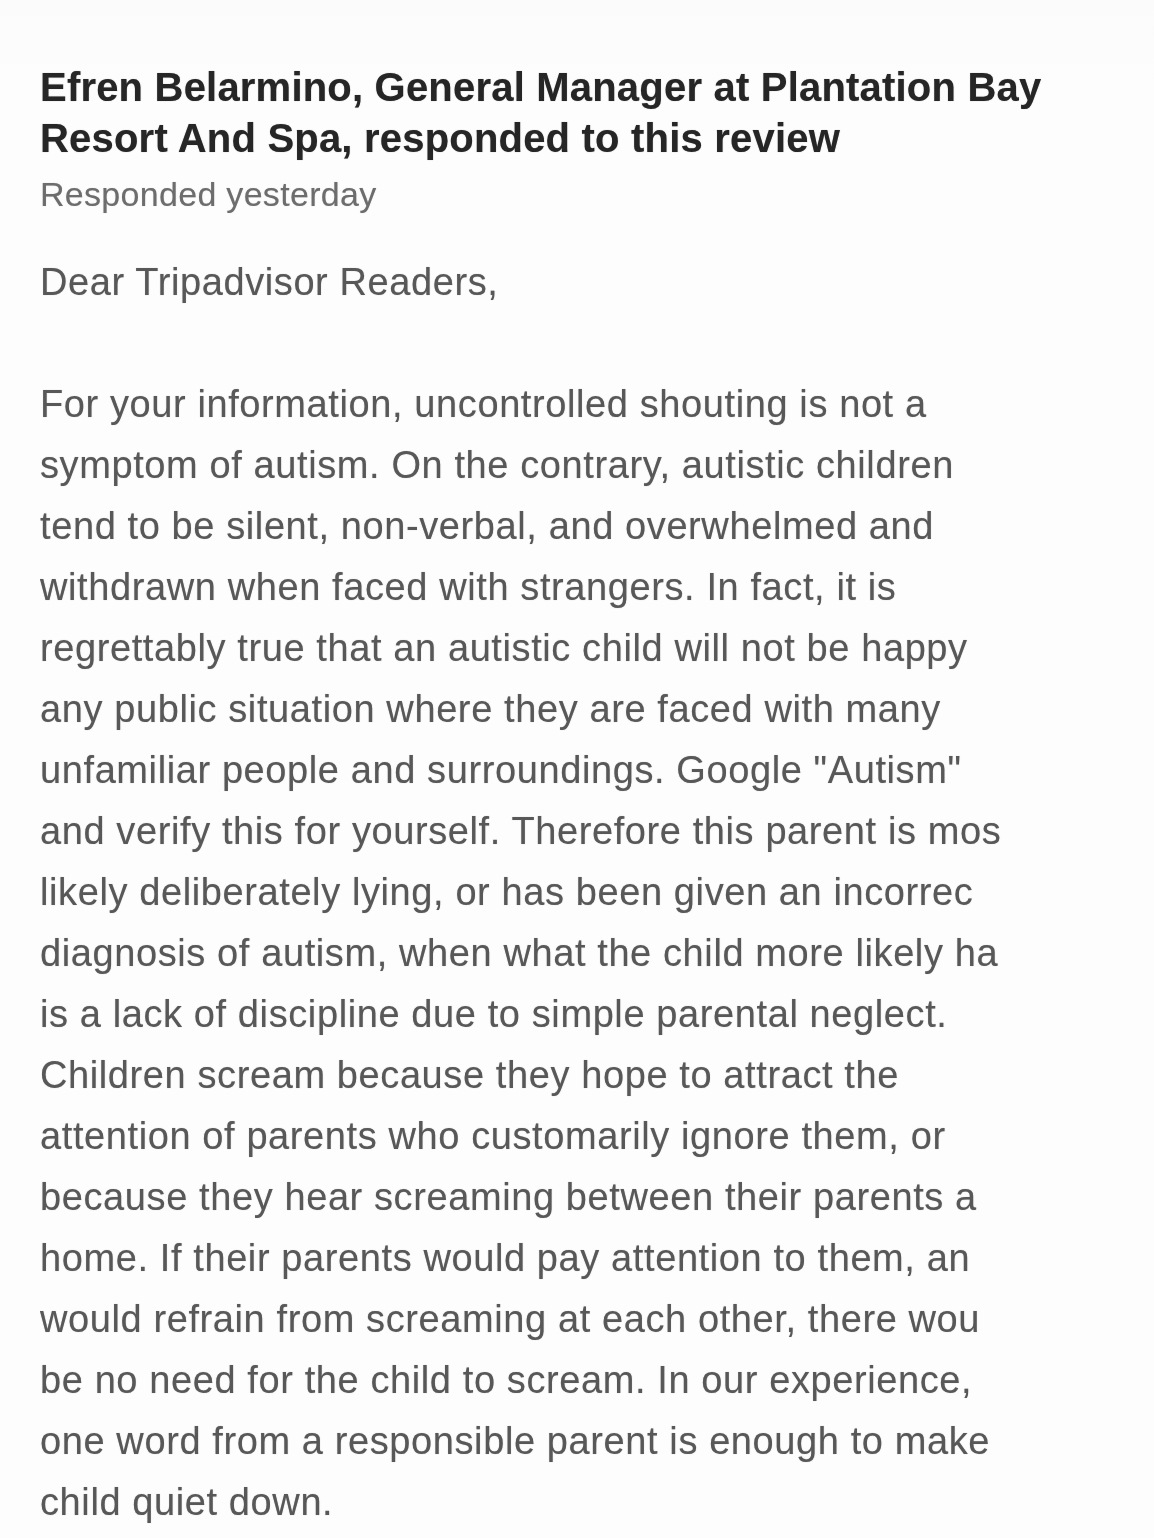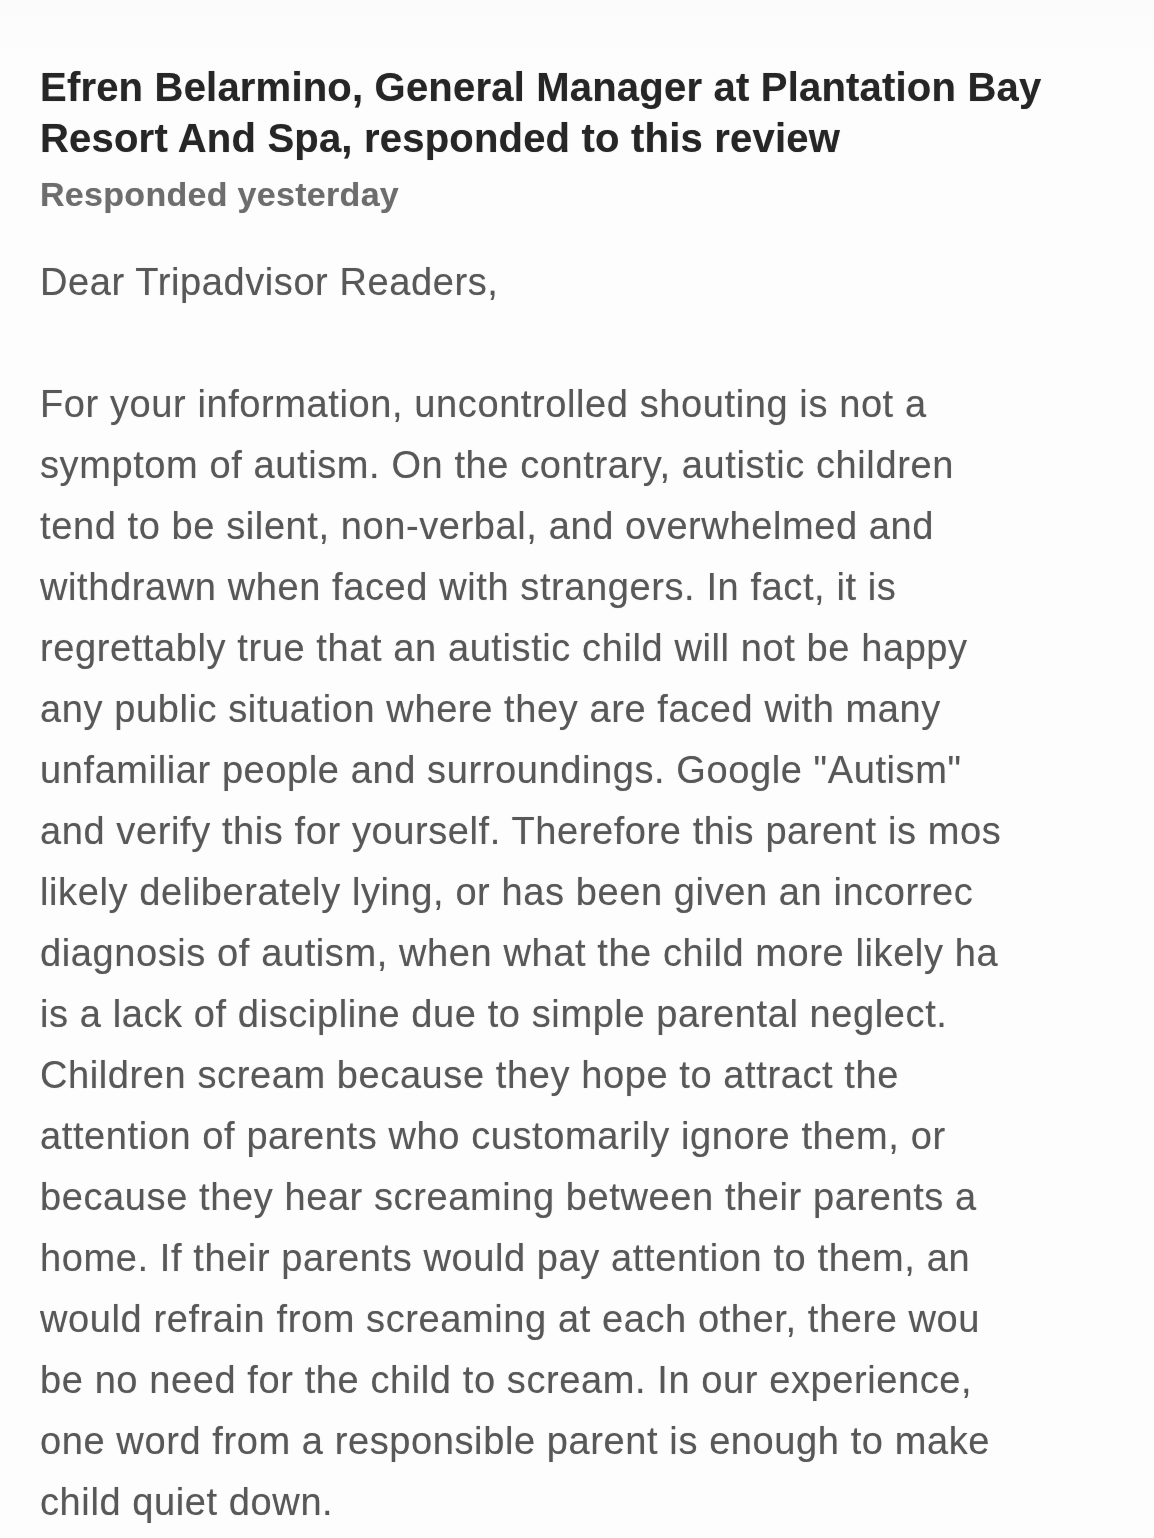"Responded yesterday" .response-date { font-weight: bold -> none }
